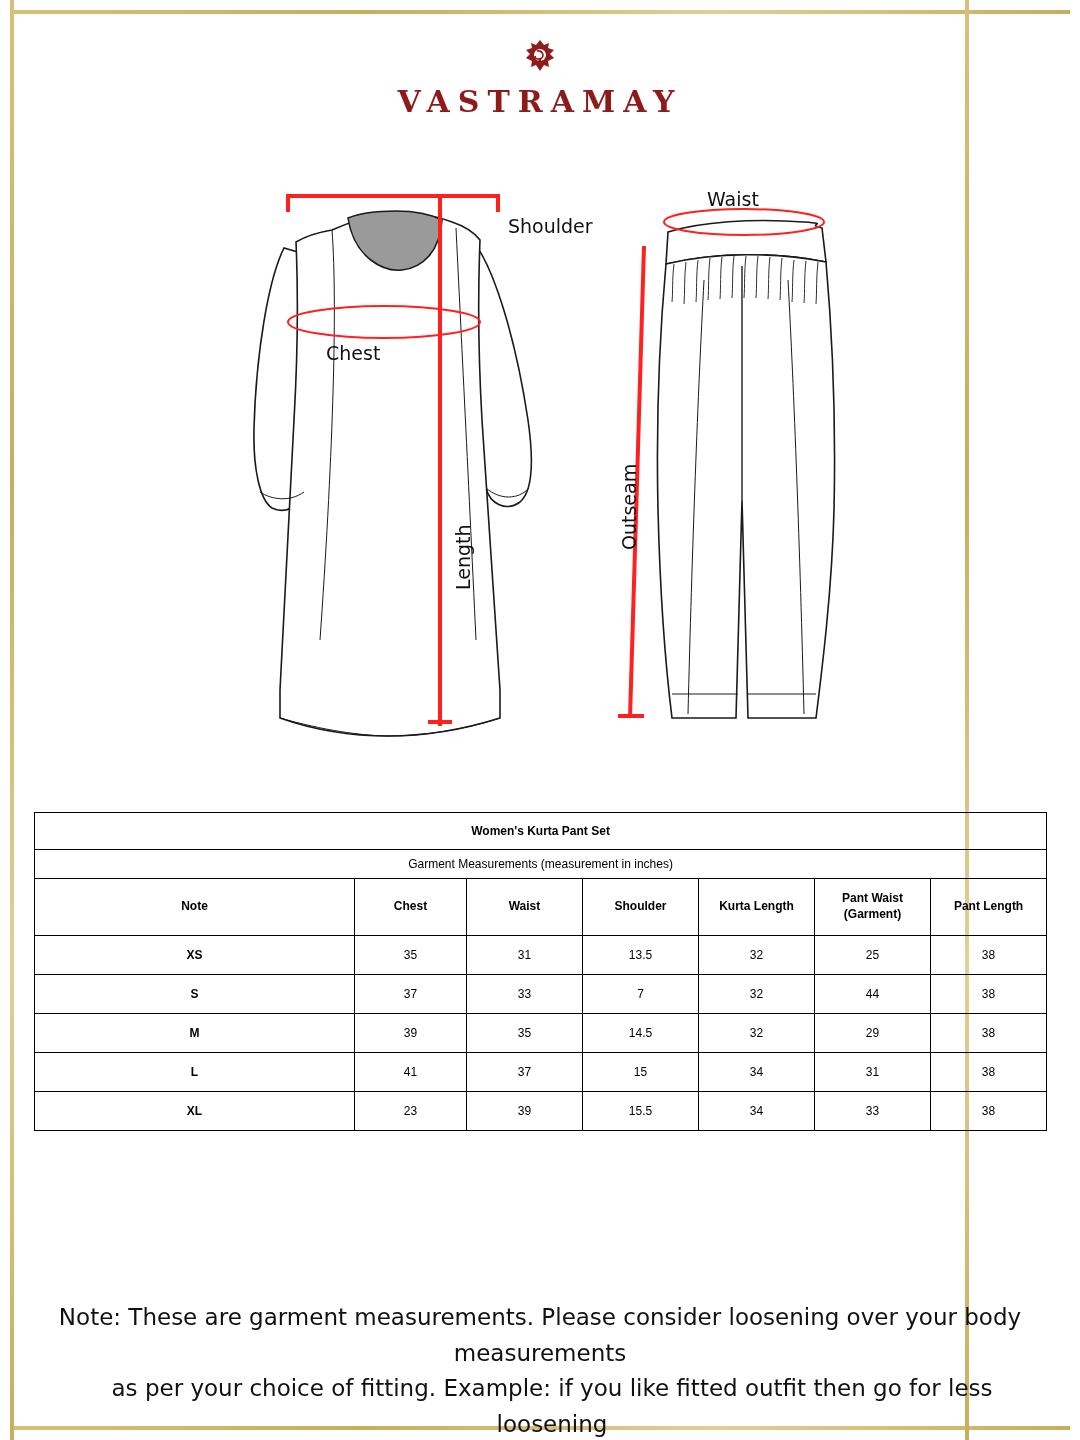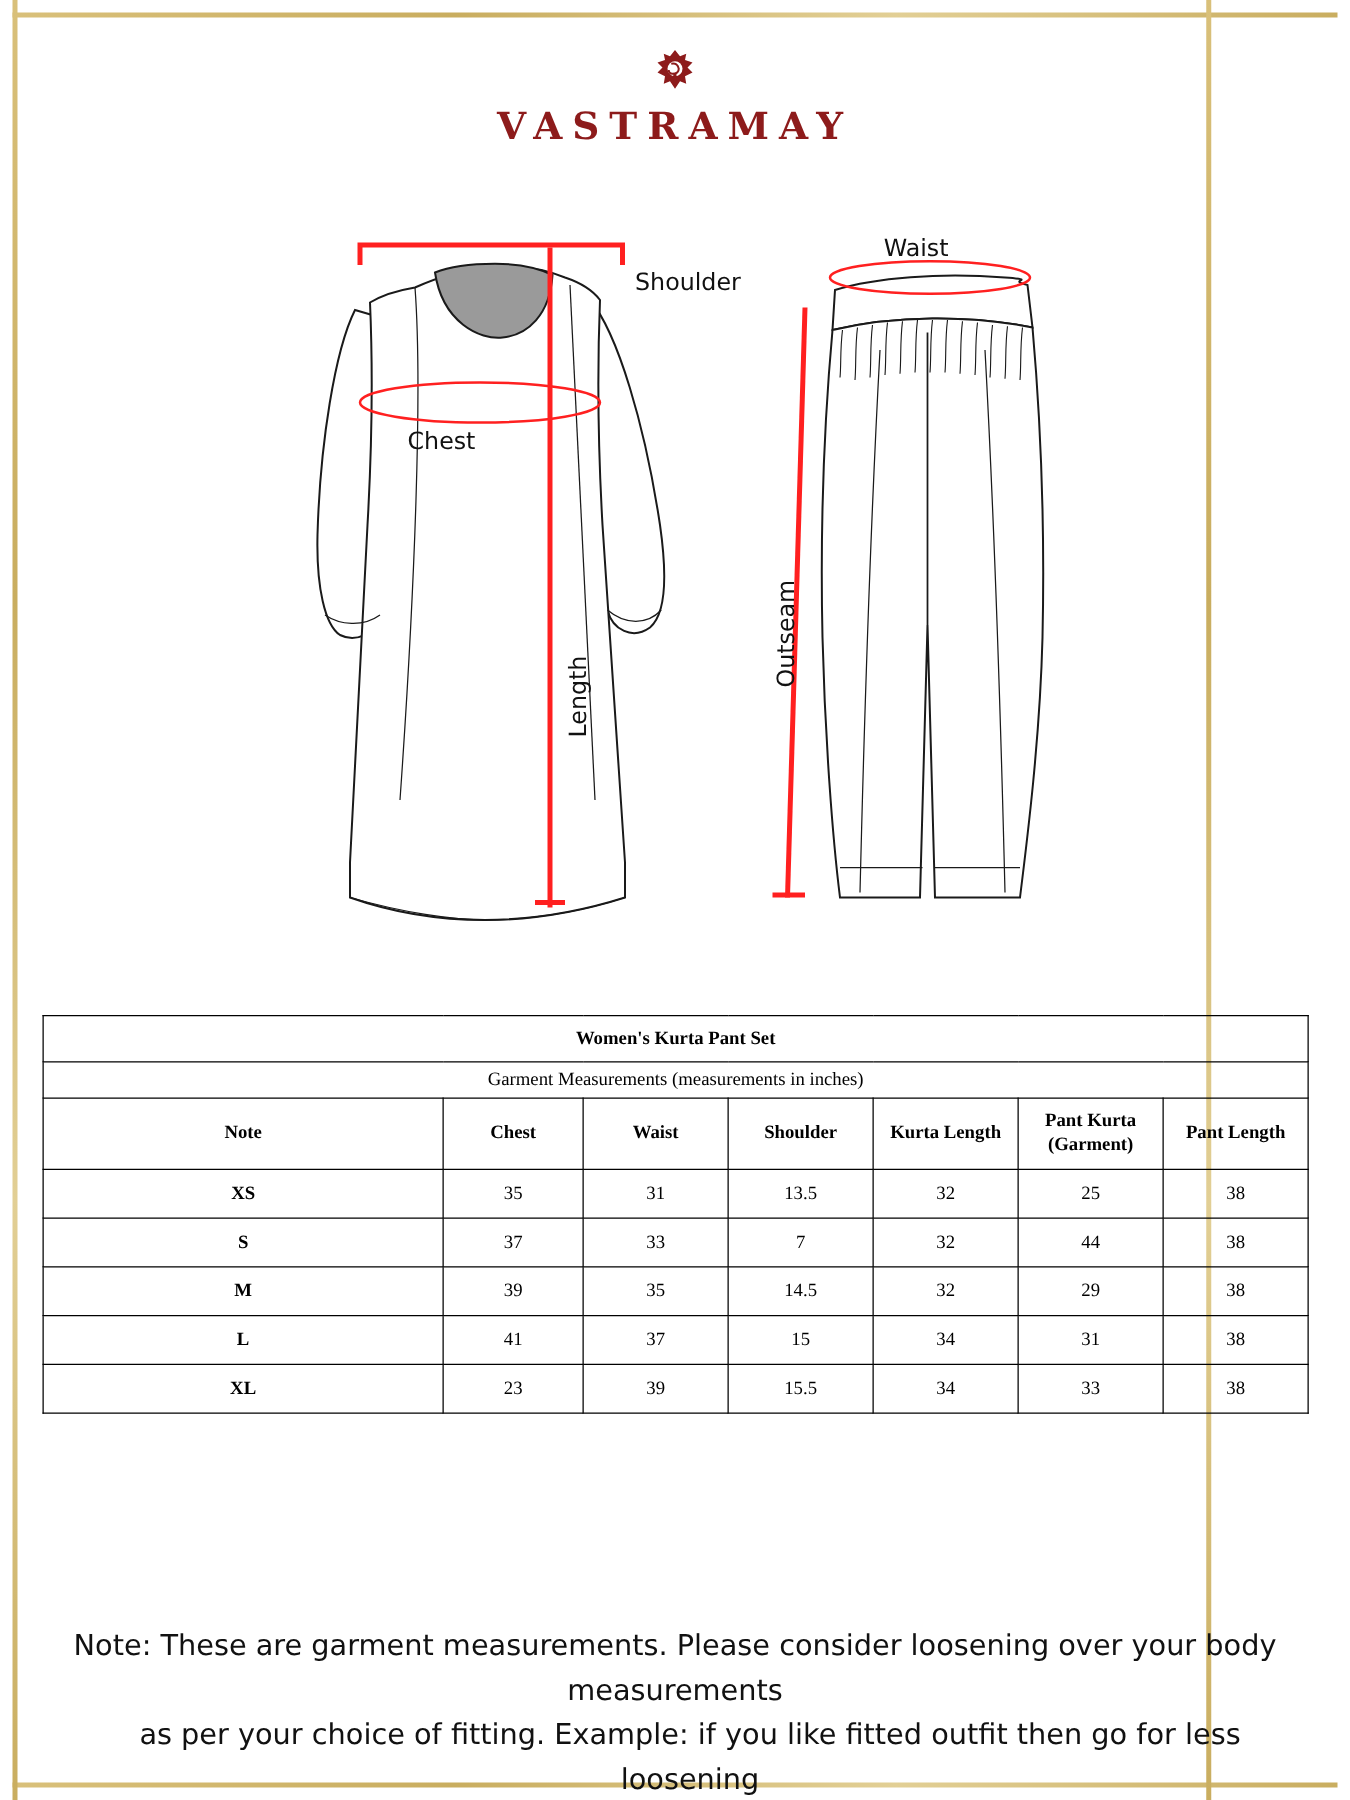"Women's Kurta Pant Set" table.size-table td, table.size-table th { font-family: Liberation Serif, serif -> Liberation Sans, sans-serif; font-size: 15px -> 12px }
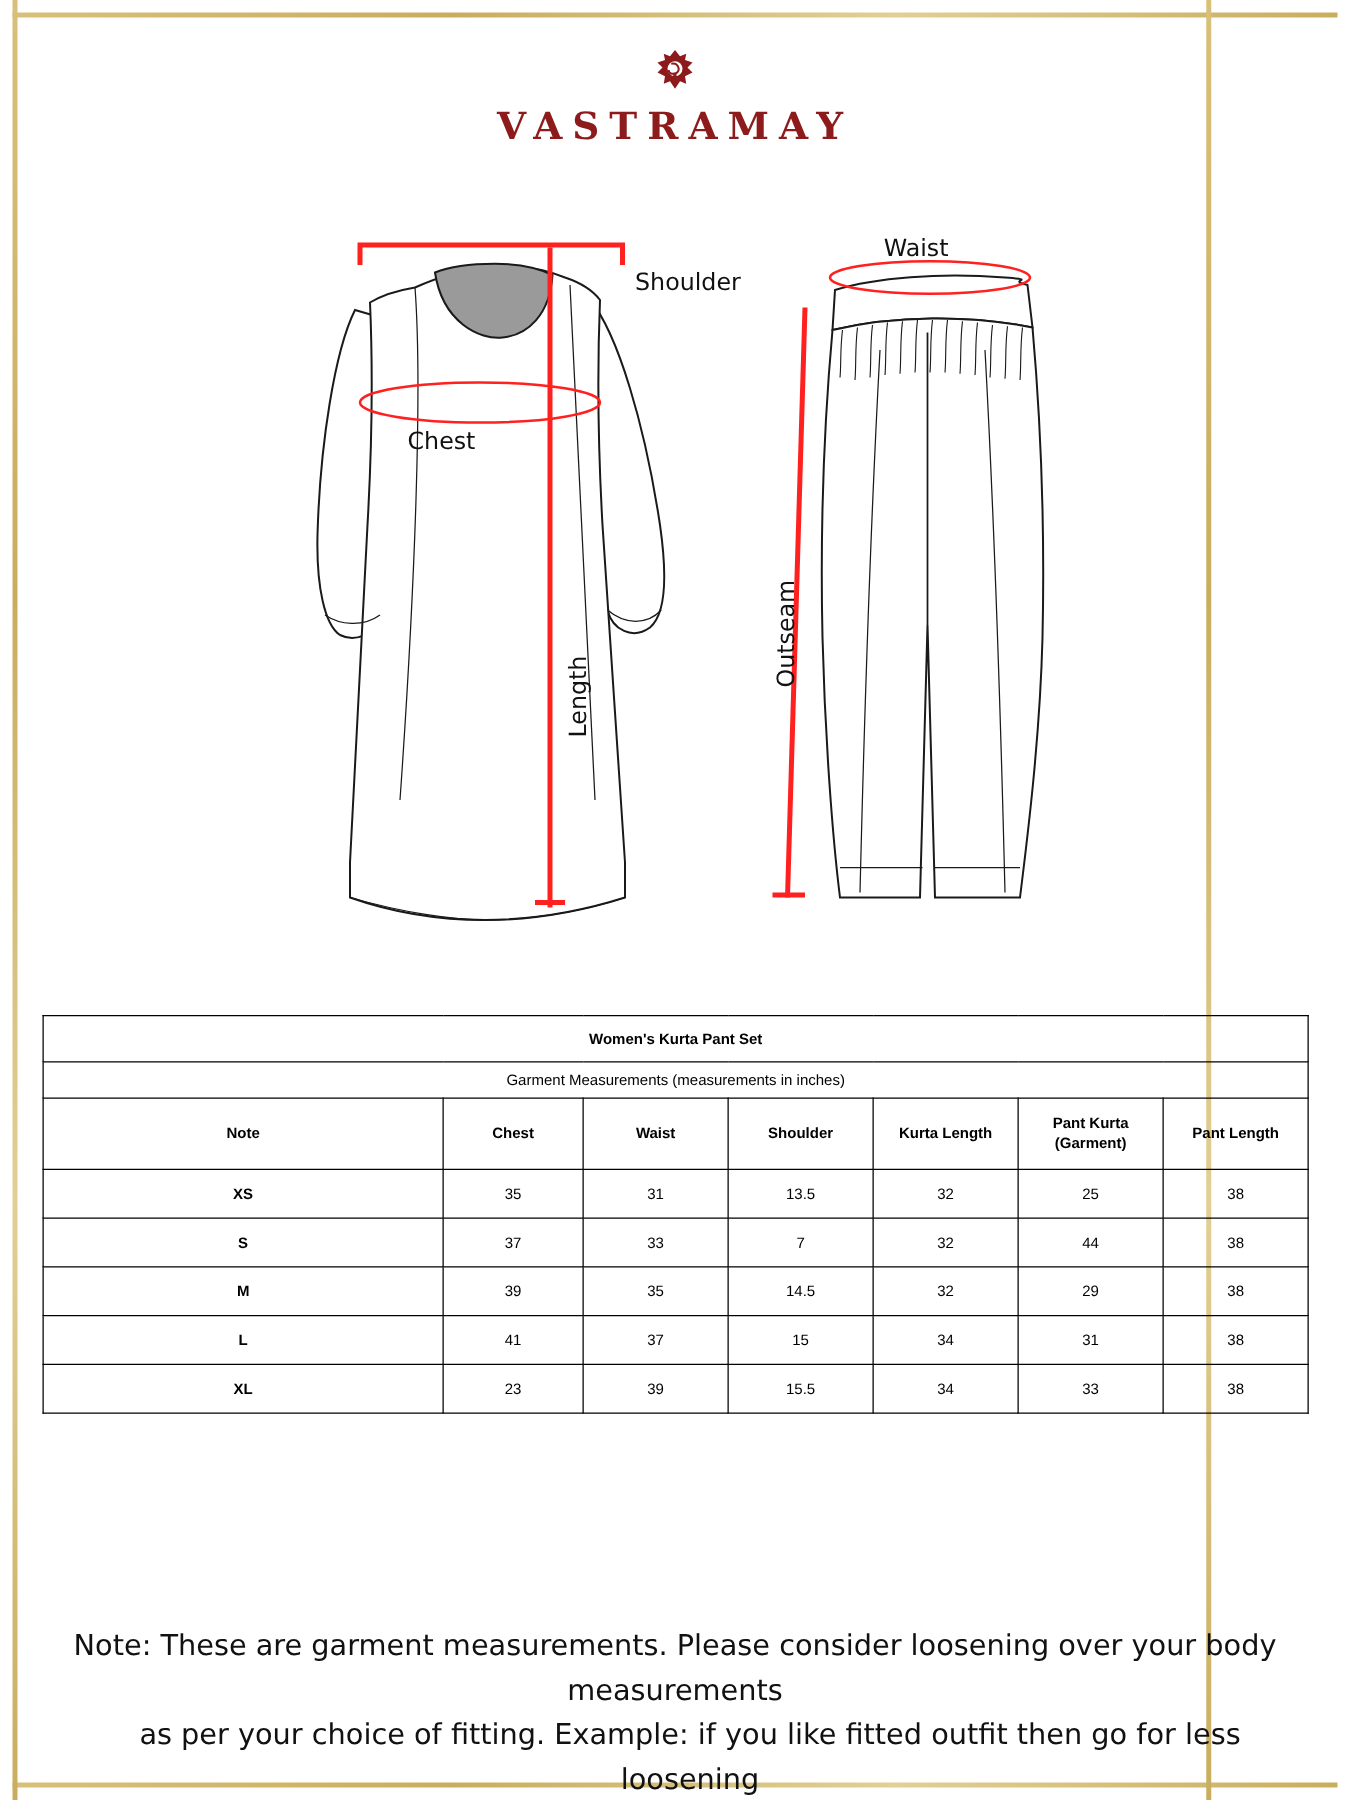"Garment Measurements (measurements in" td.tbl-sub { text: measurements -> measurement }
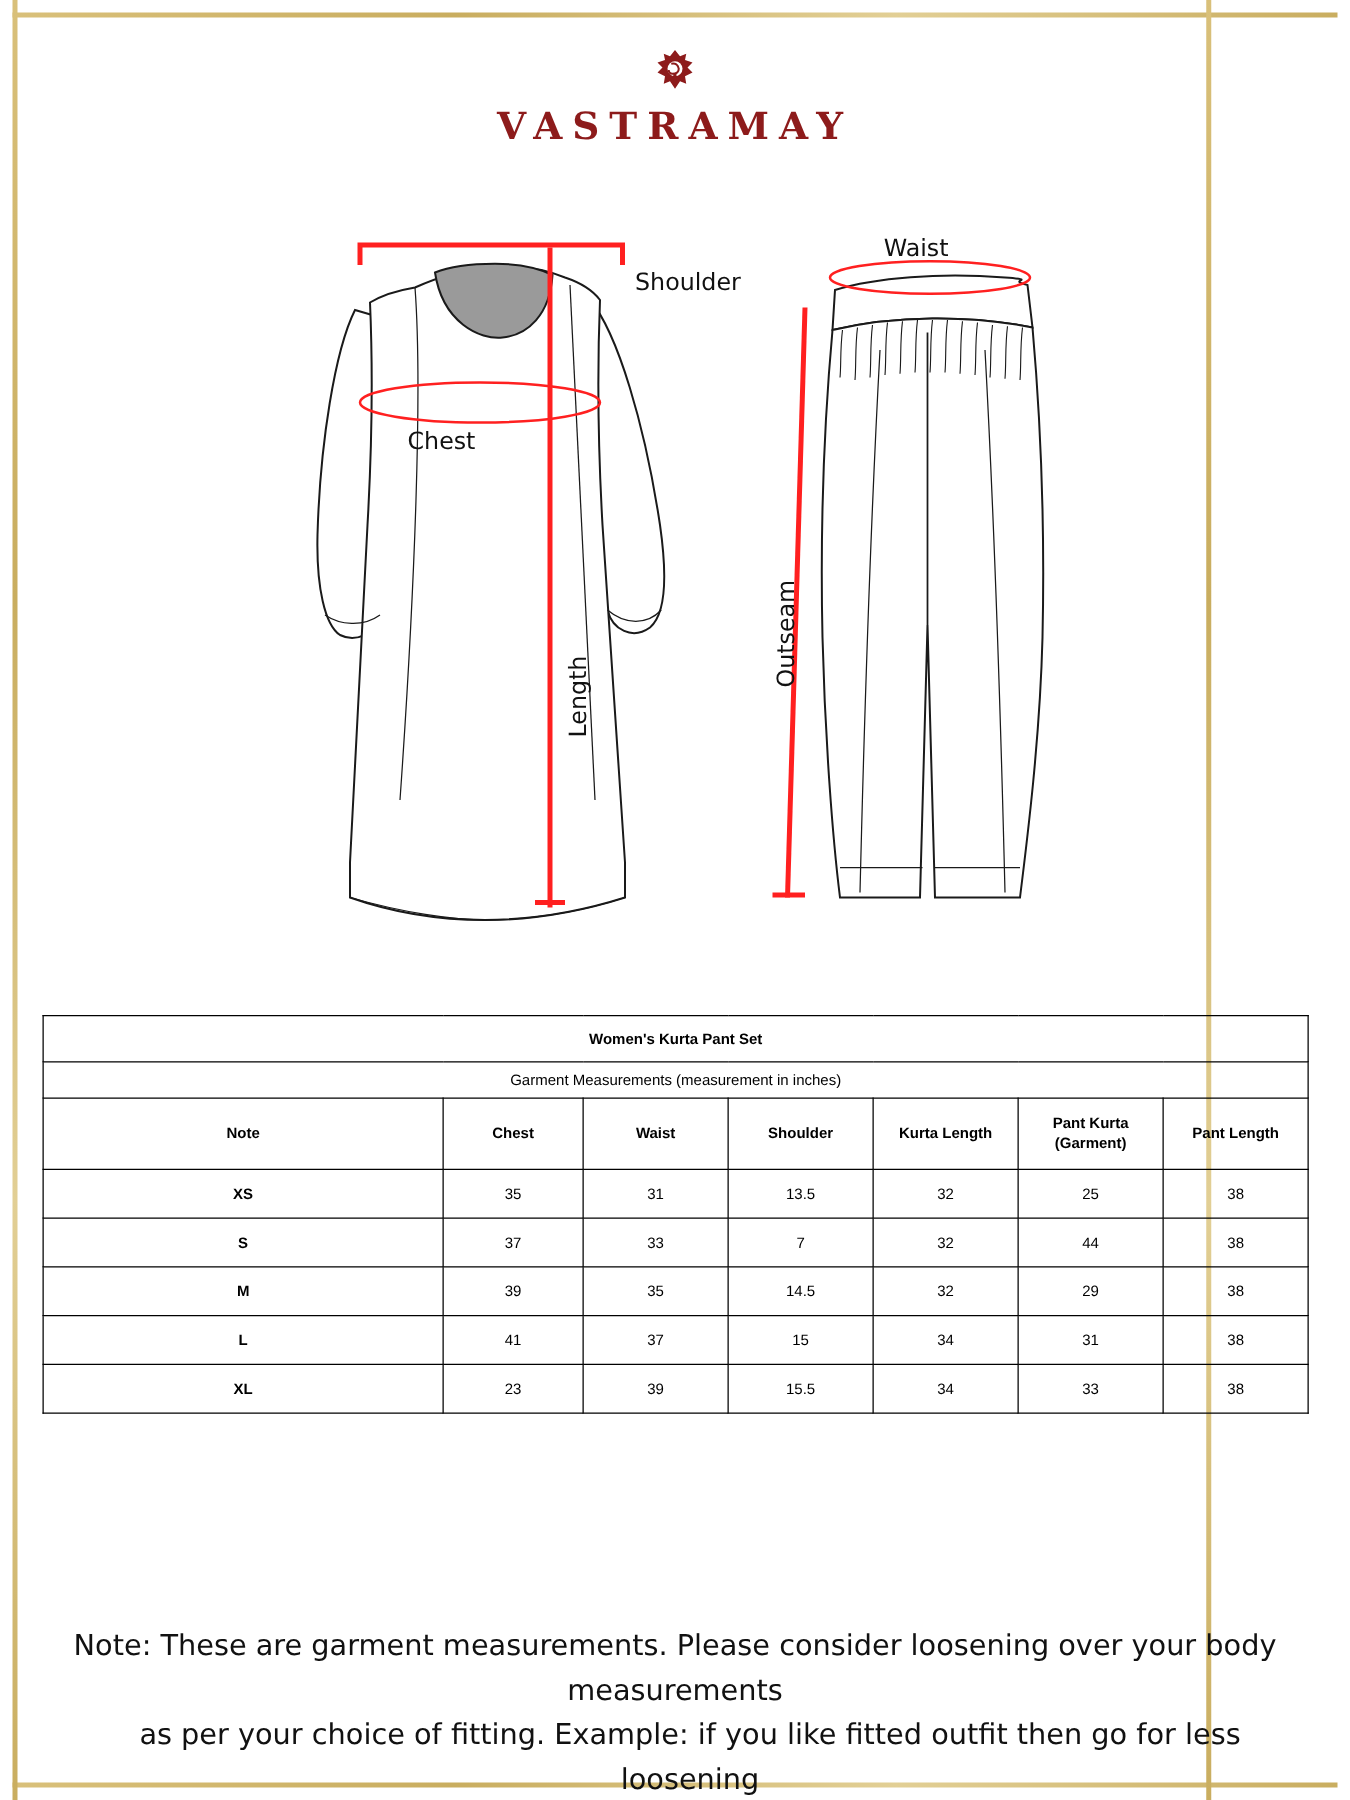"Pant Kurta" div { text: Kurta -> Waist }
